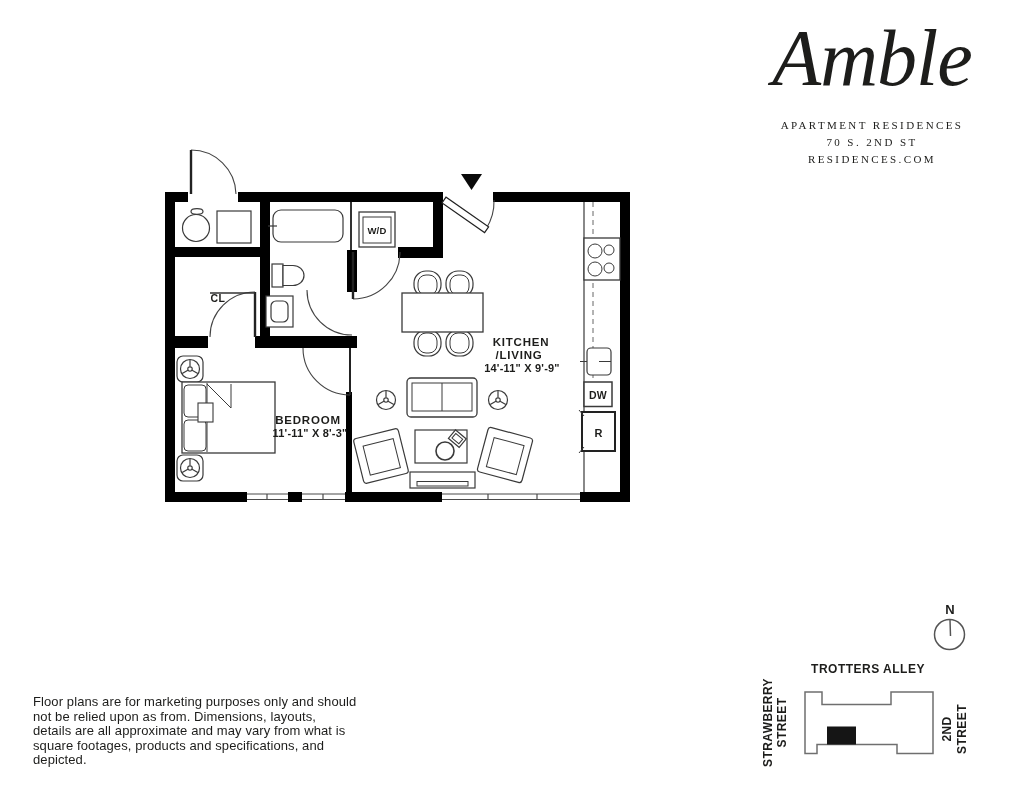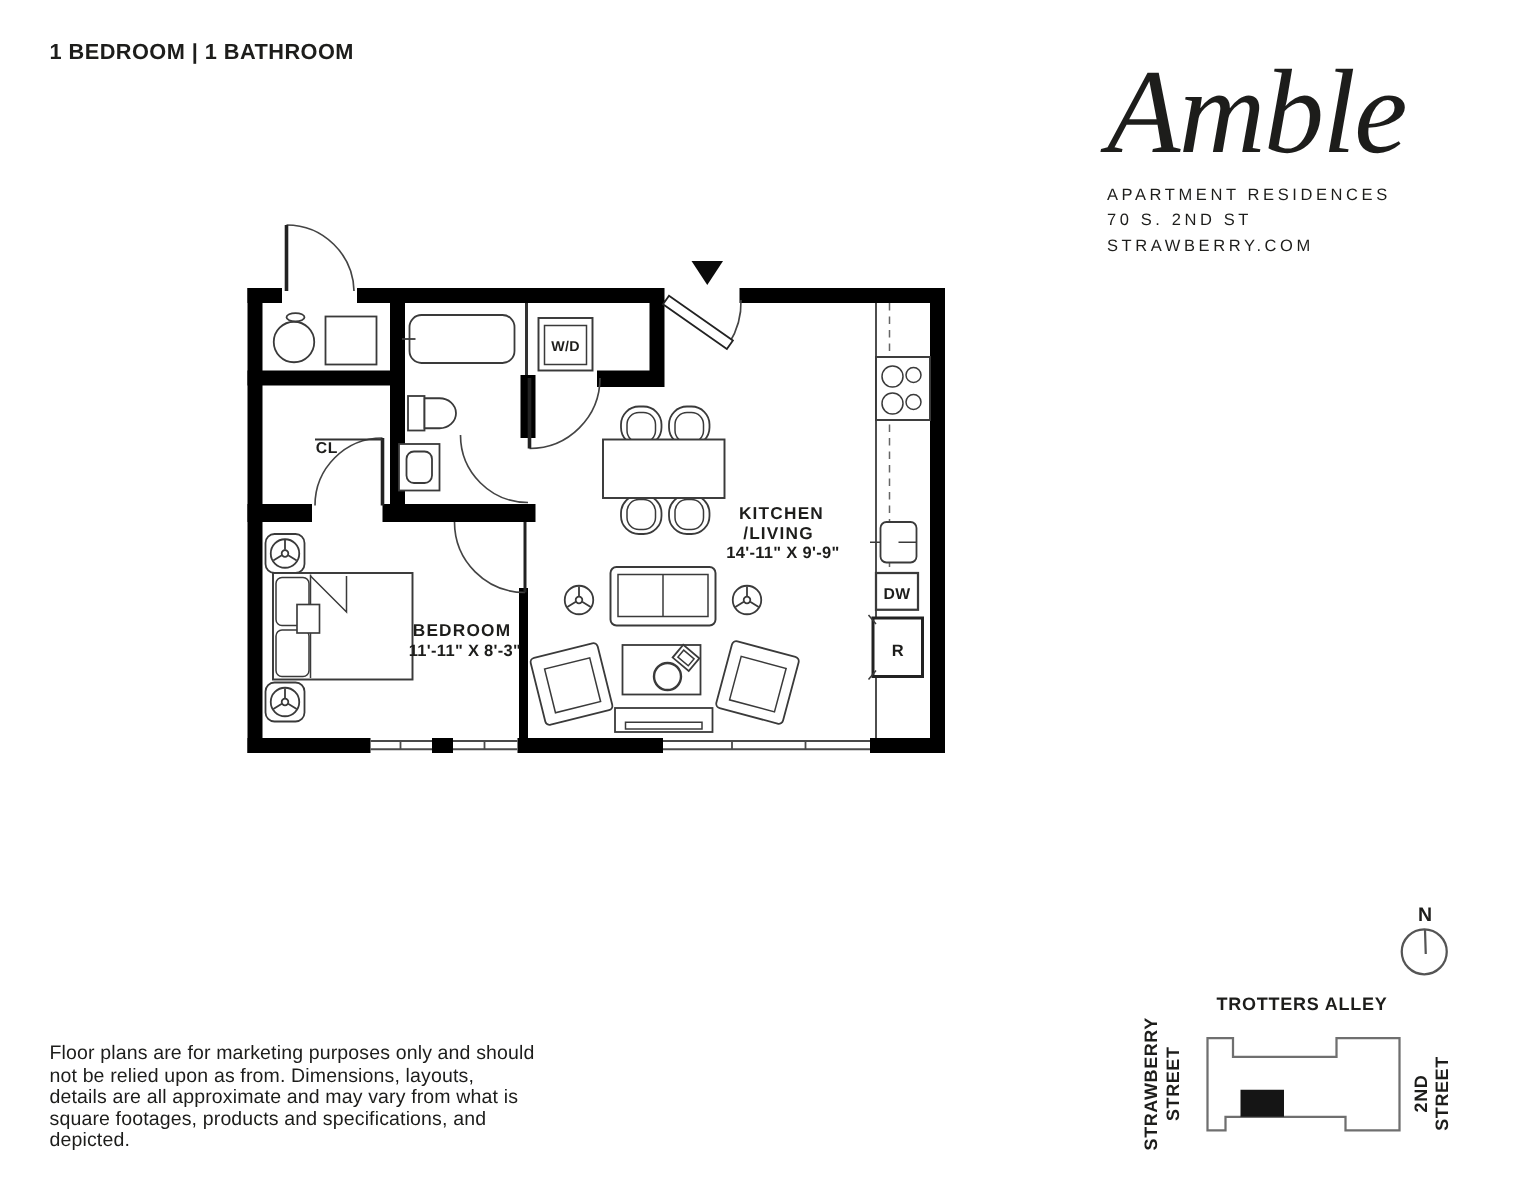"1 BEDROOM | 1 BATHROOM" div { html: <div>1 BEDROOM | 1 BATHROOM</div> -> none }
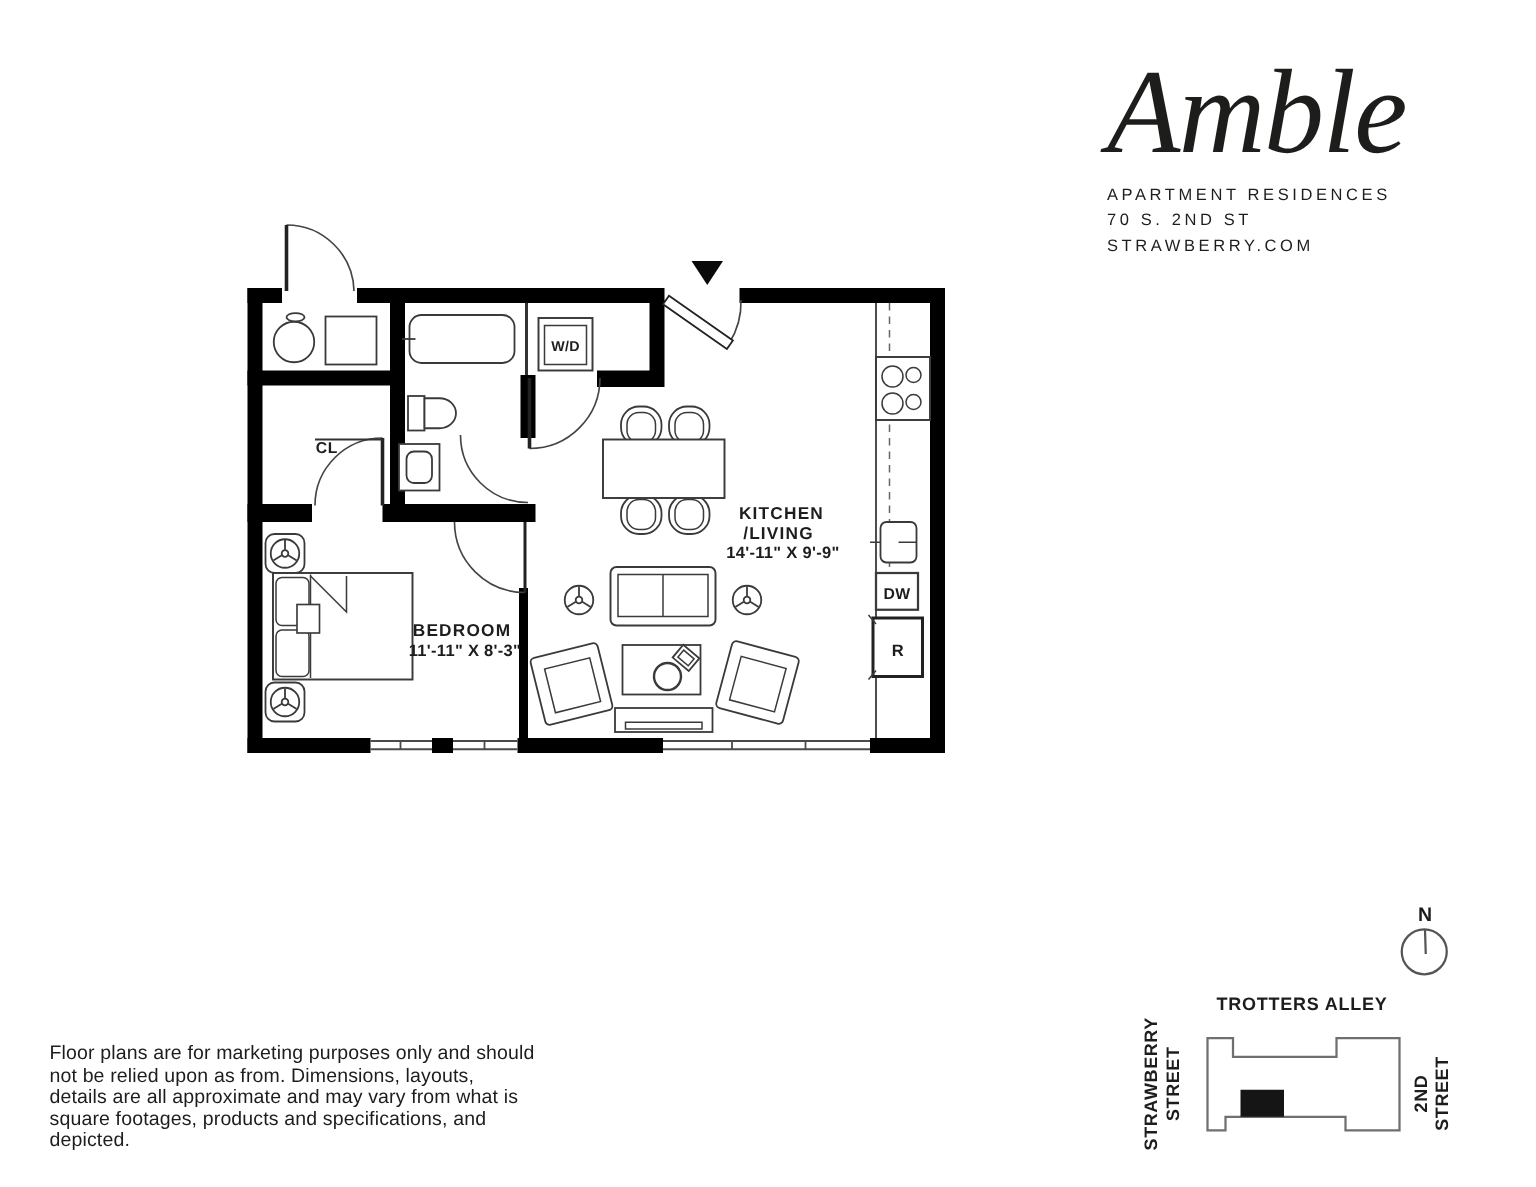"Amble" #brand { text-align: left -> center; top: 17px -> 0 }
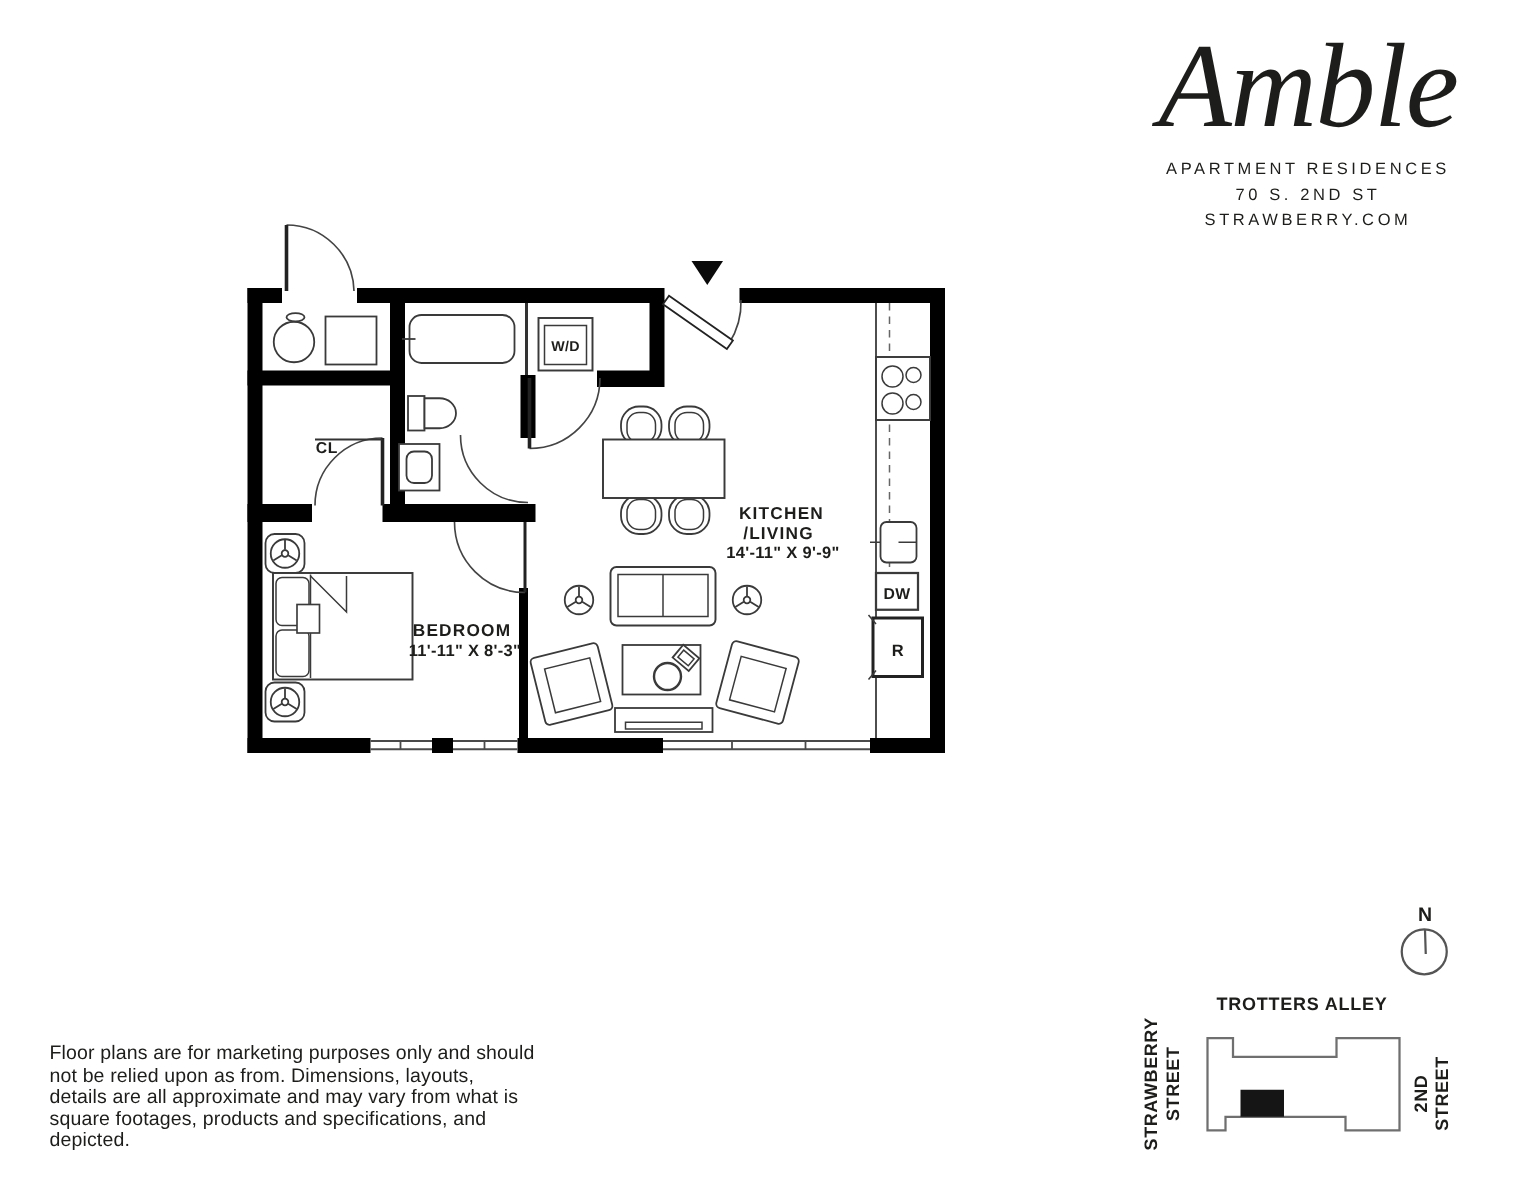"APARTMENT RESIDENCES" #brand .sub { font-family: none -> Liberation Serif, serif; margin-top: 7px -> 19px }
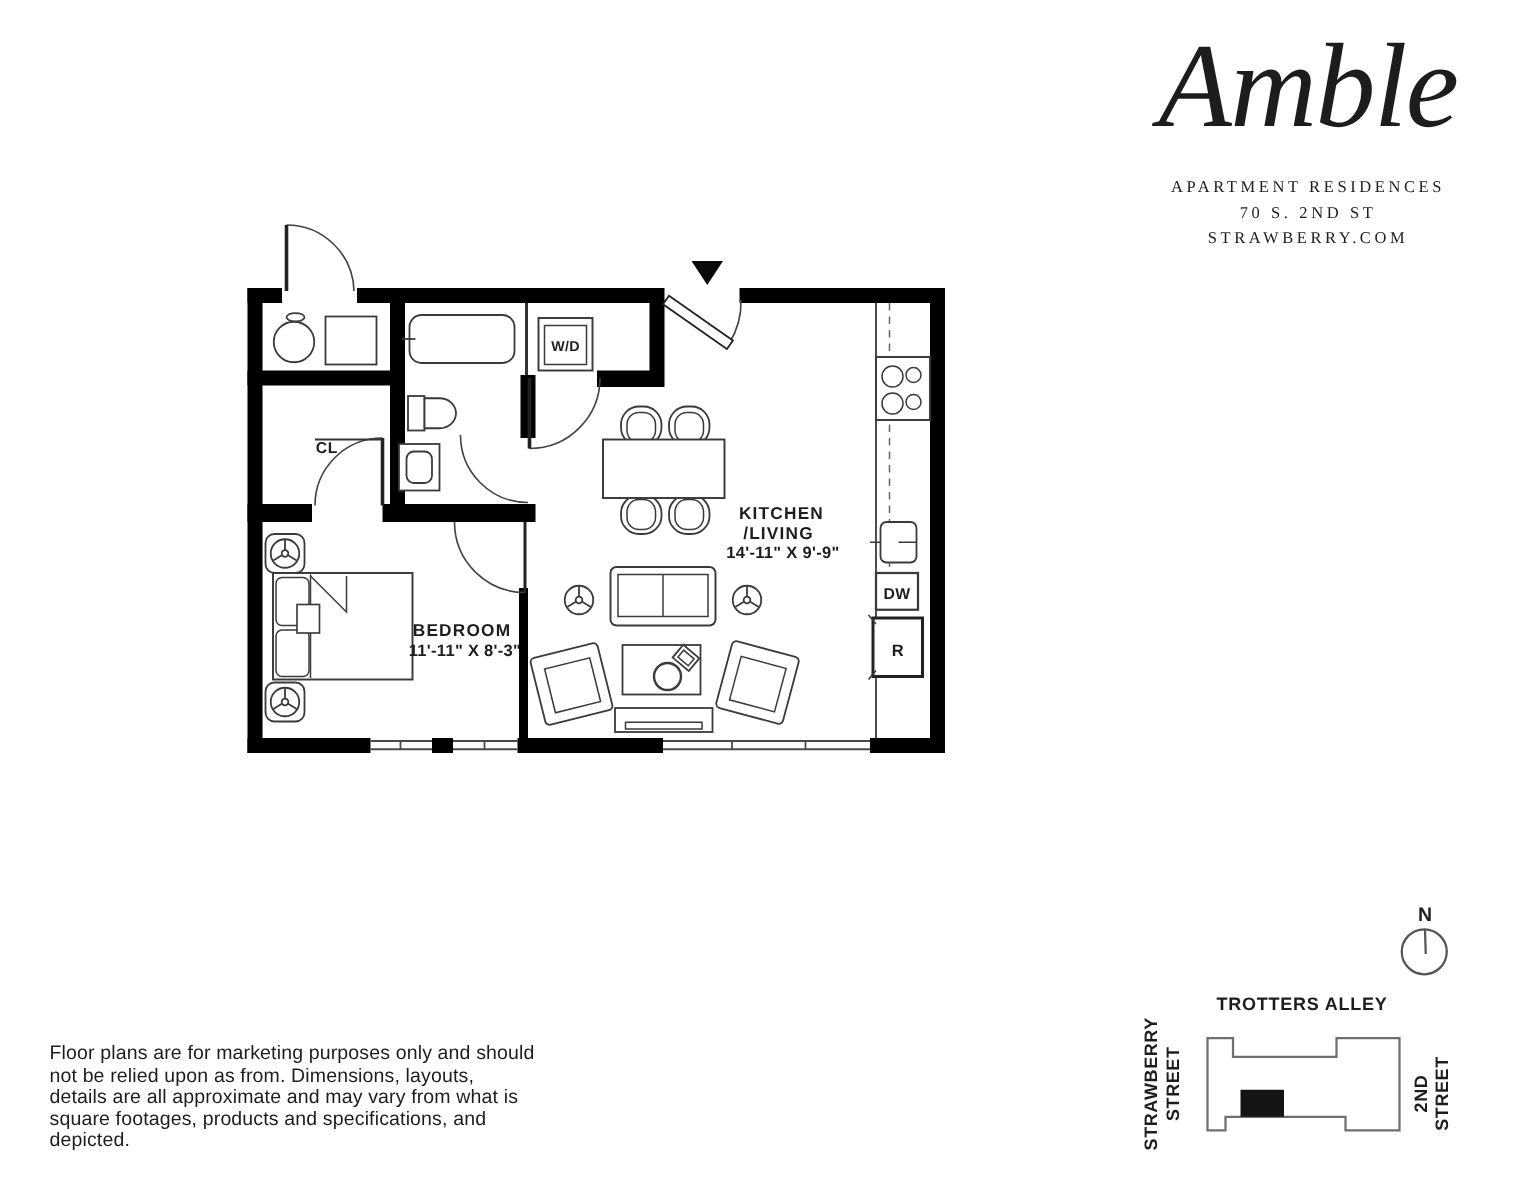"STRAWBERRY.COM" div { text: STRAWBERRY.COM -> RESIDENCES.COM }
